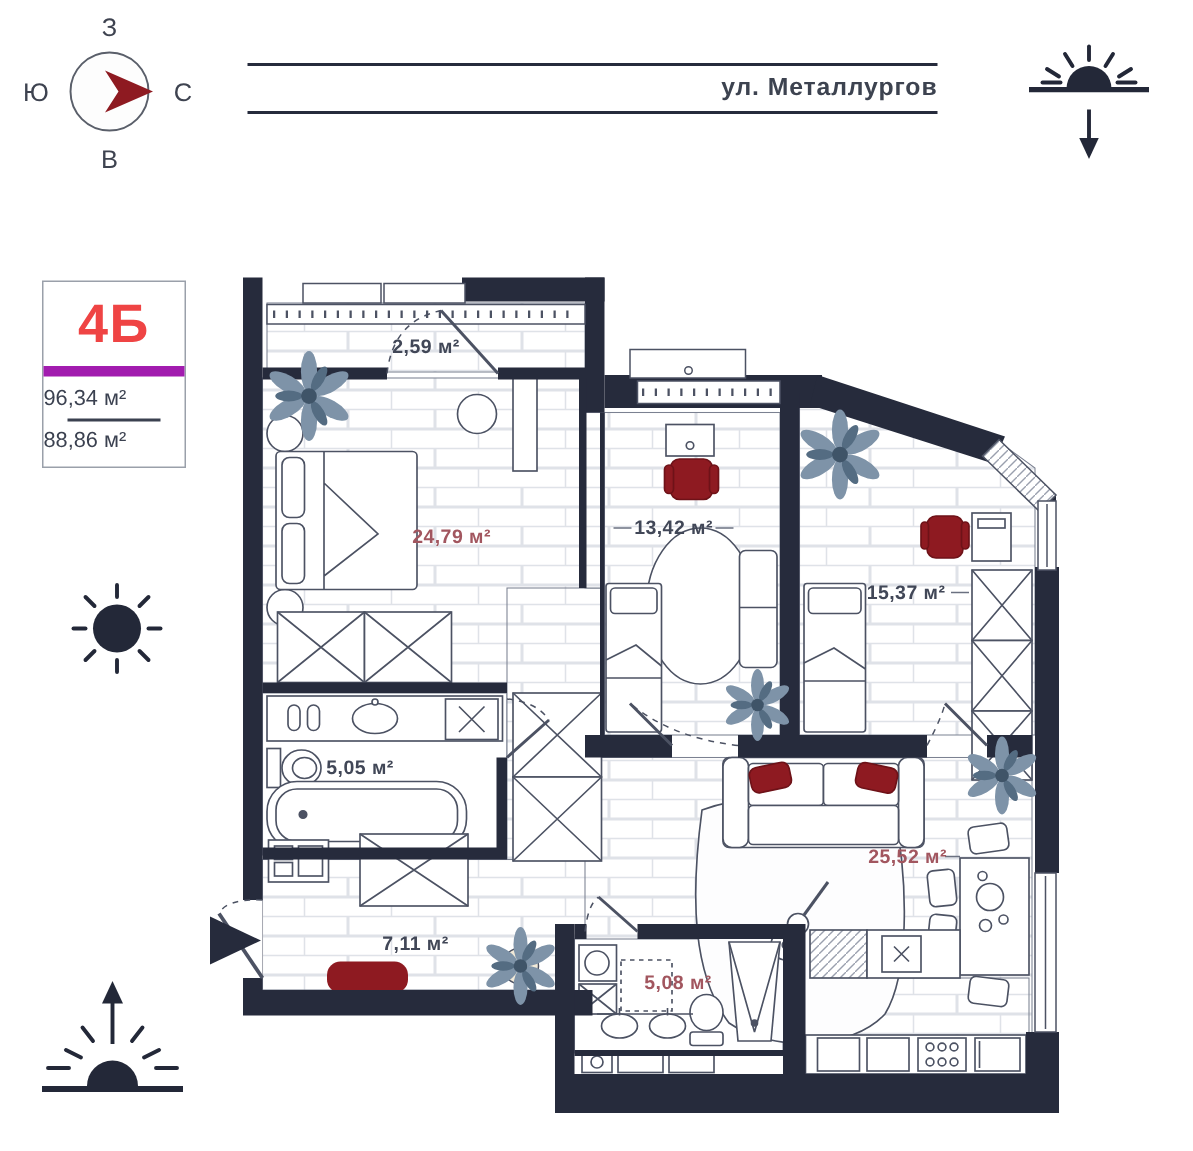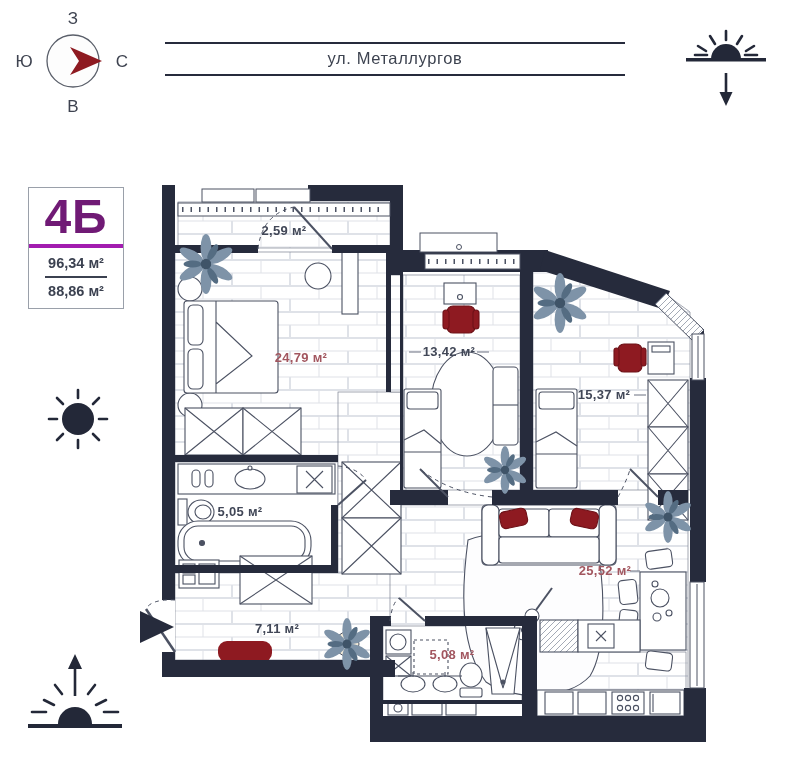"ул. Металлургов" #street .txt { font-weight: 400 -> 700; text-align: center -> right }
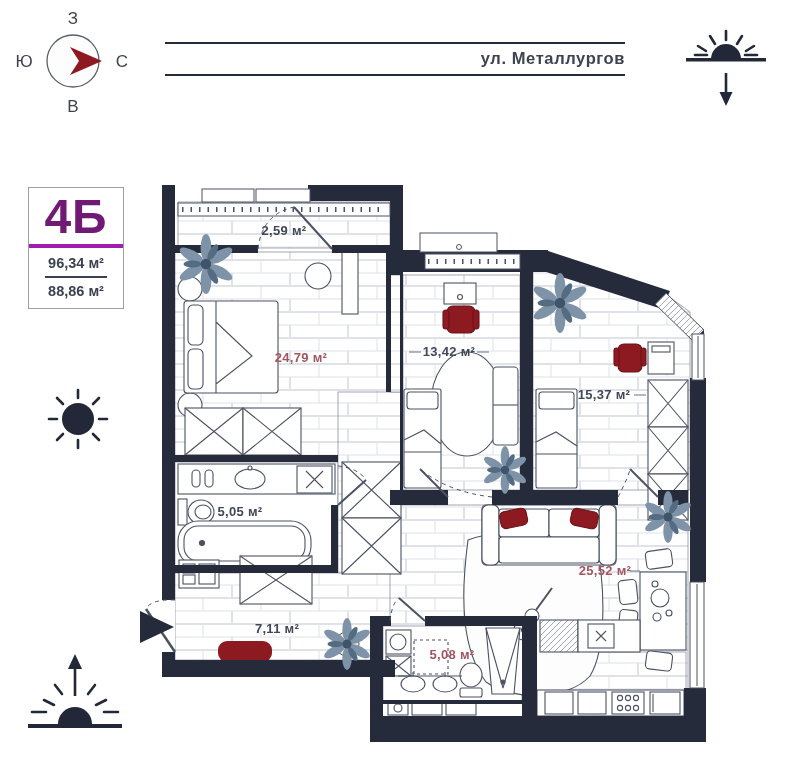"4Б" #badge .code { border-bottom: 4px solid #a21caf -> 7px solid #a21caf; color: #701a75 -> #ef4444; font-size: 48px -> 36px }
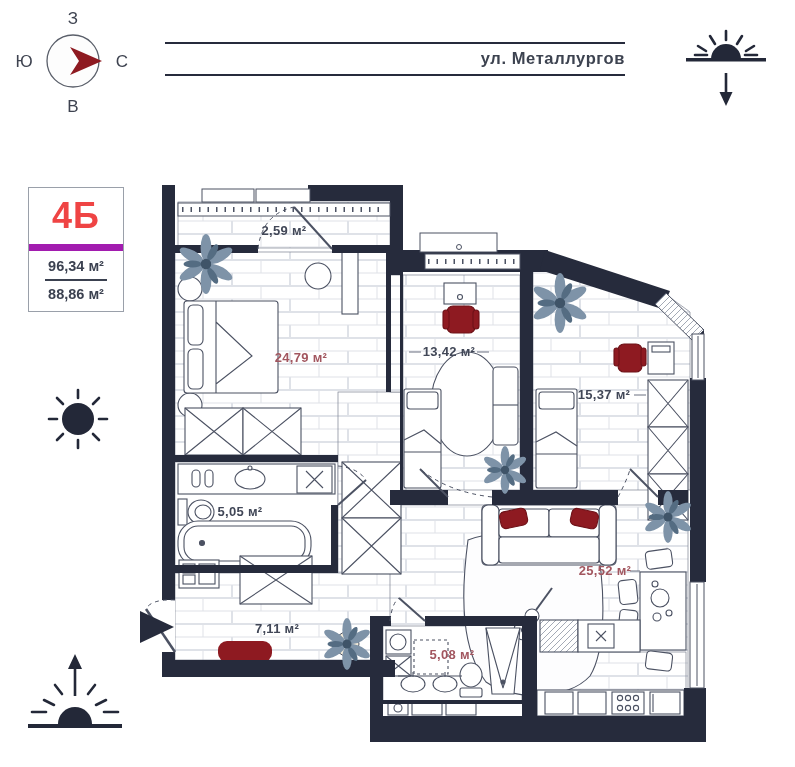"96,34 м²" #badge .arearow { font-weight: 700 -> 400; text-align: center -> none }
